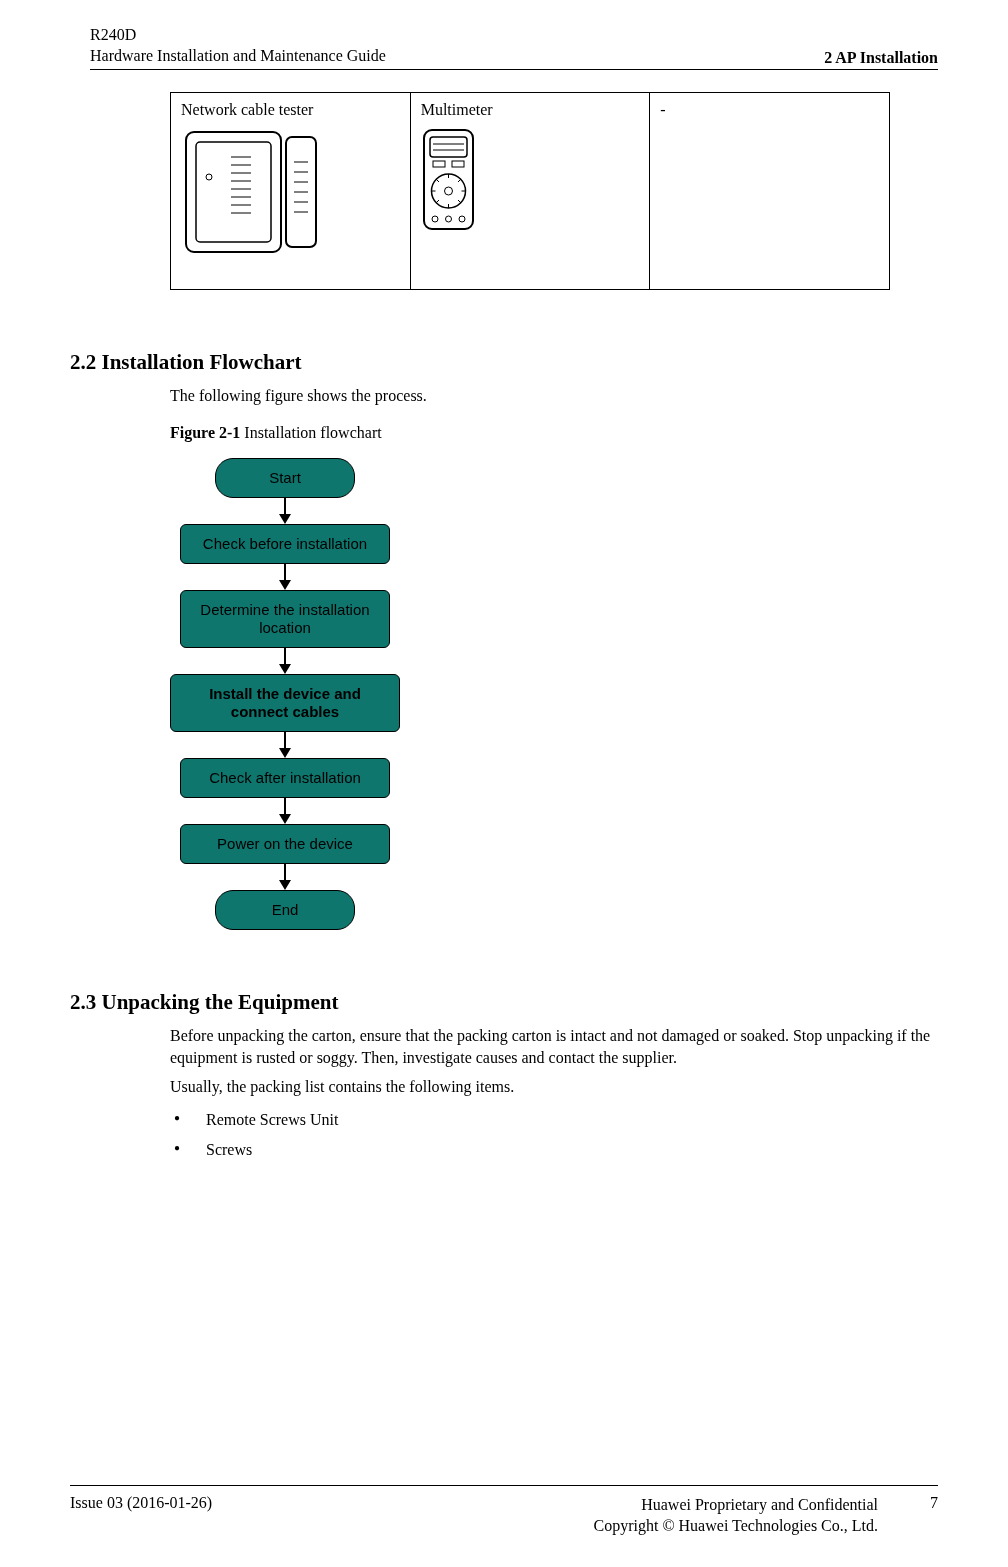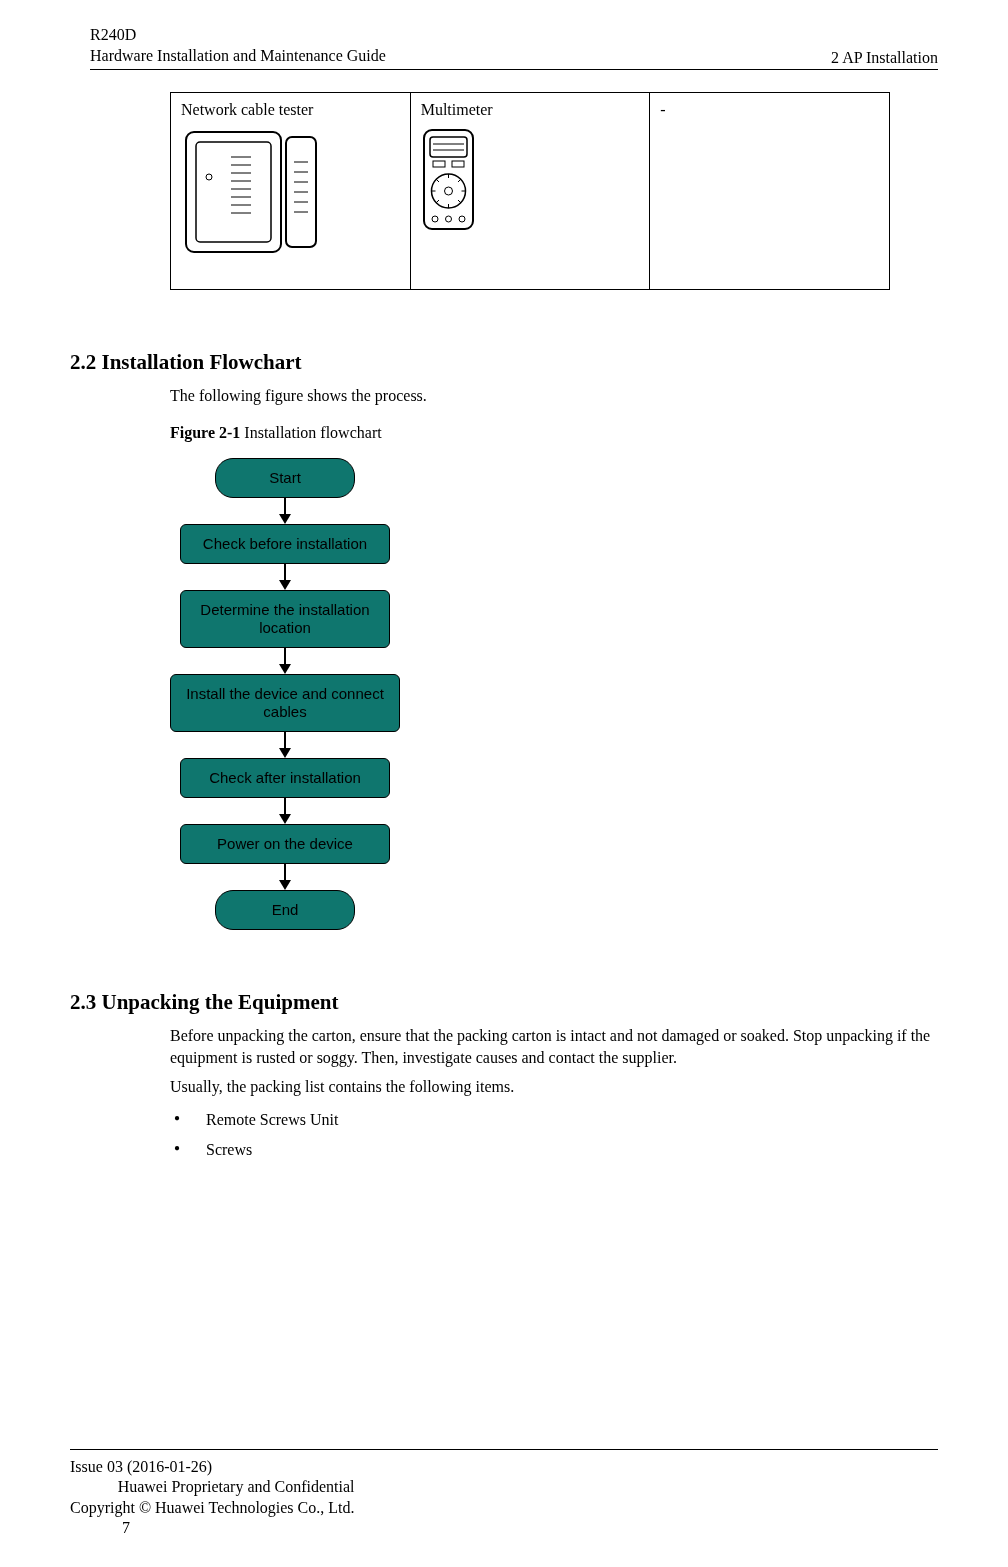"2 AP Installation" .header-right { font-weight: none -> bold }
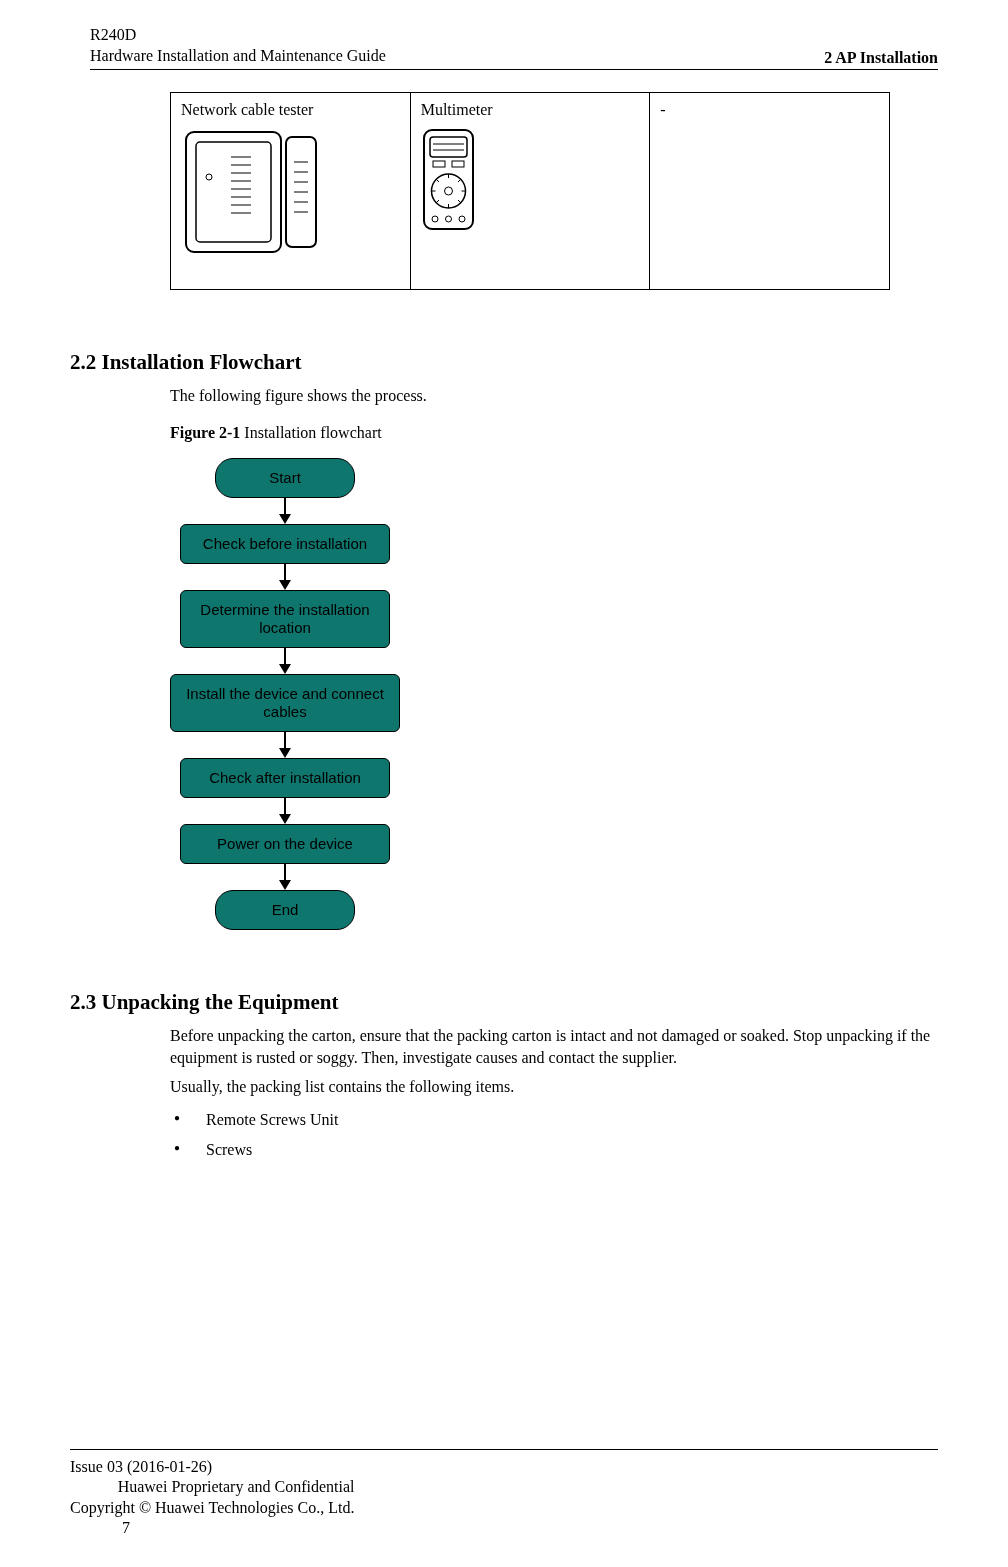"Install the device and connect" .w-wide { font-weight: none -> bold }
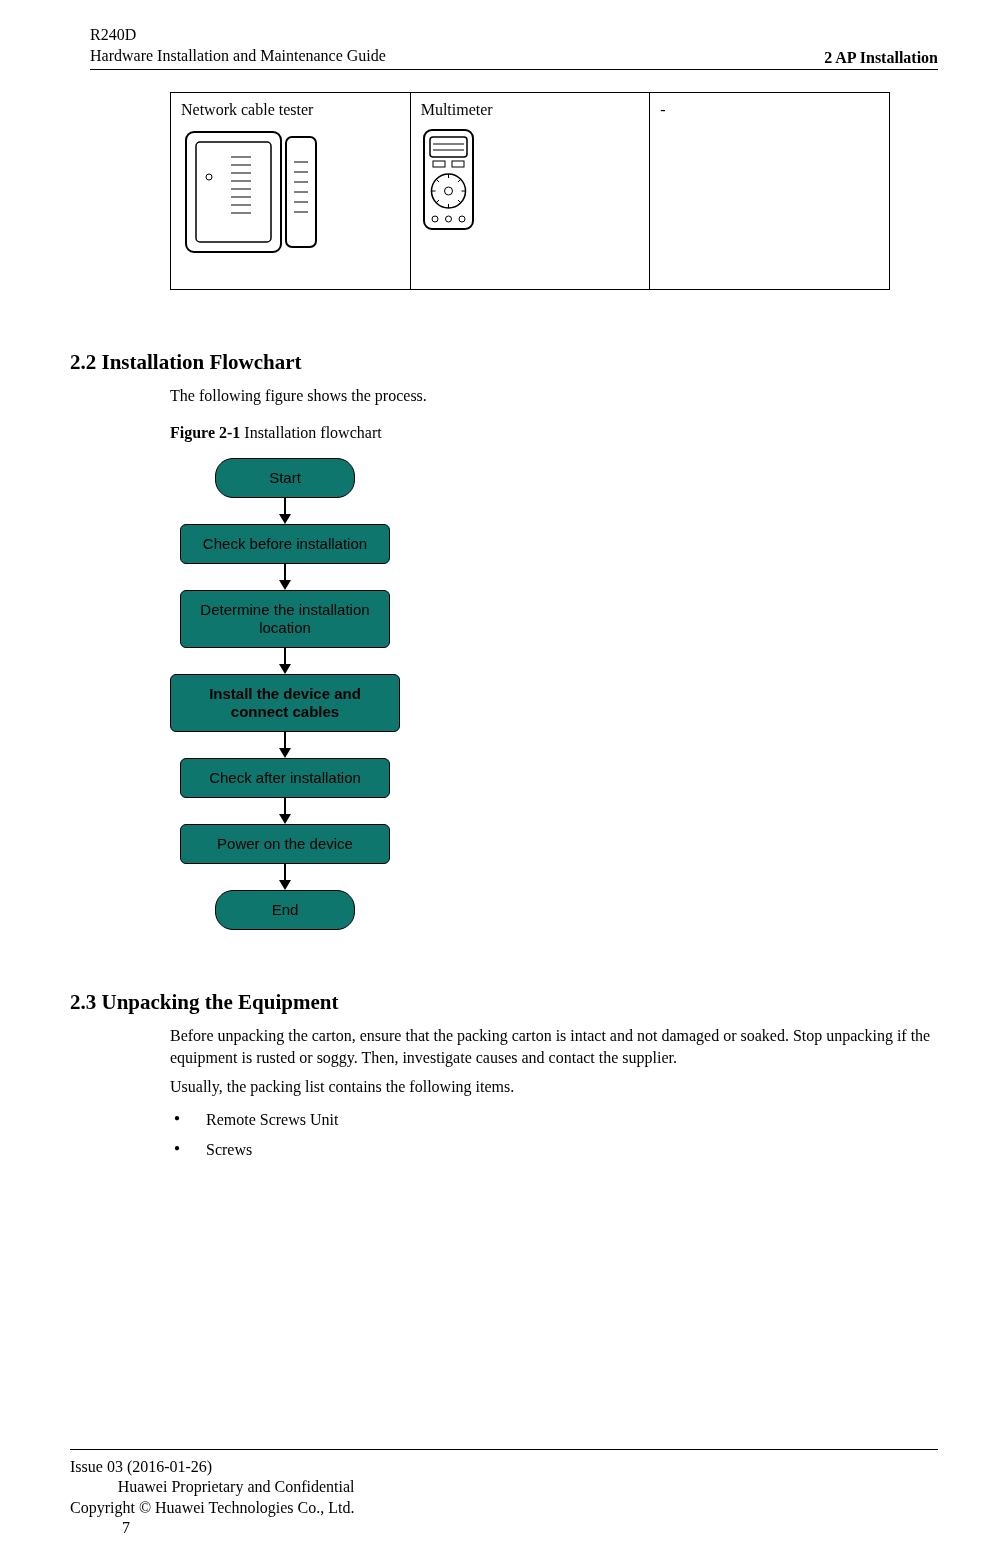"Issue 03 (2016-01-26)" .footer { flex-direction: column -> none }
